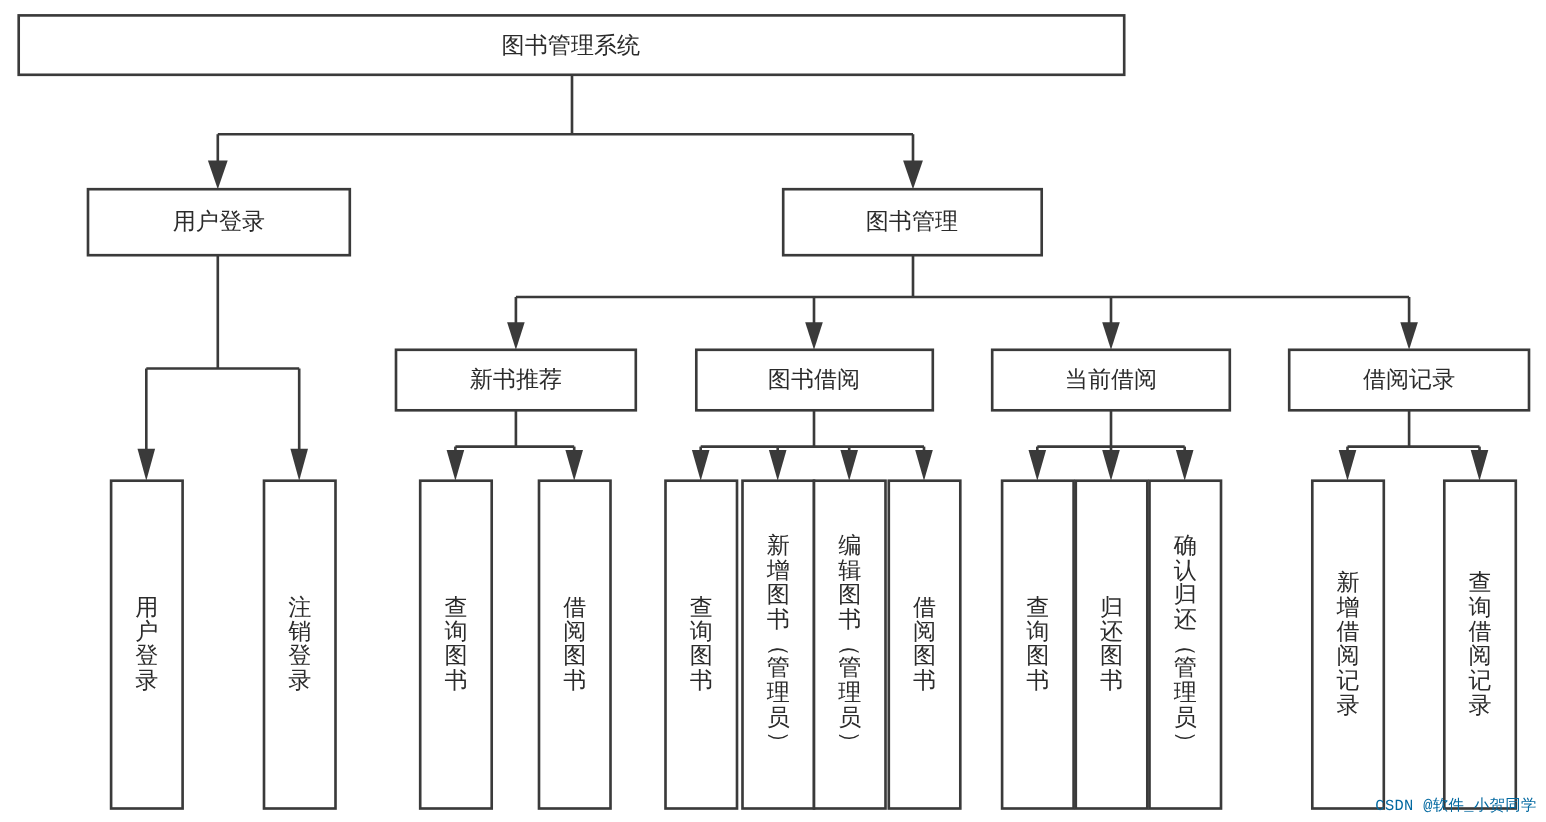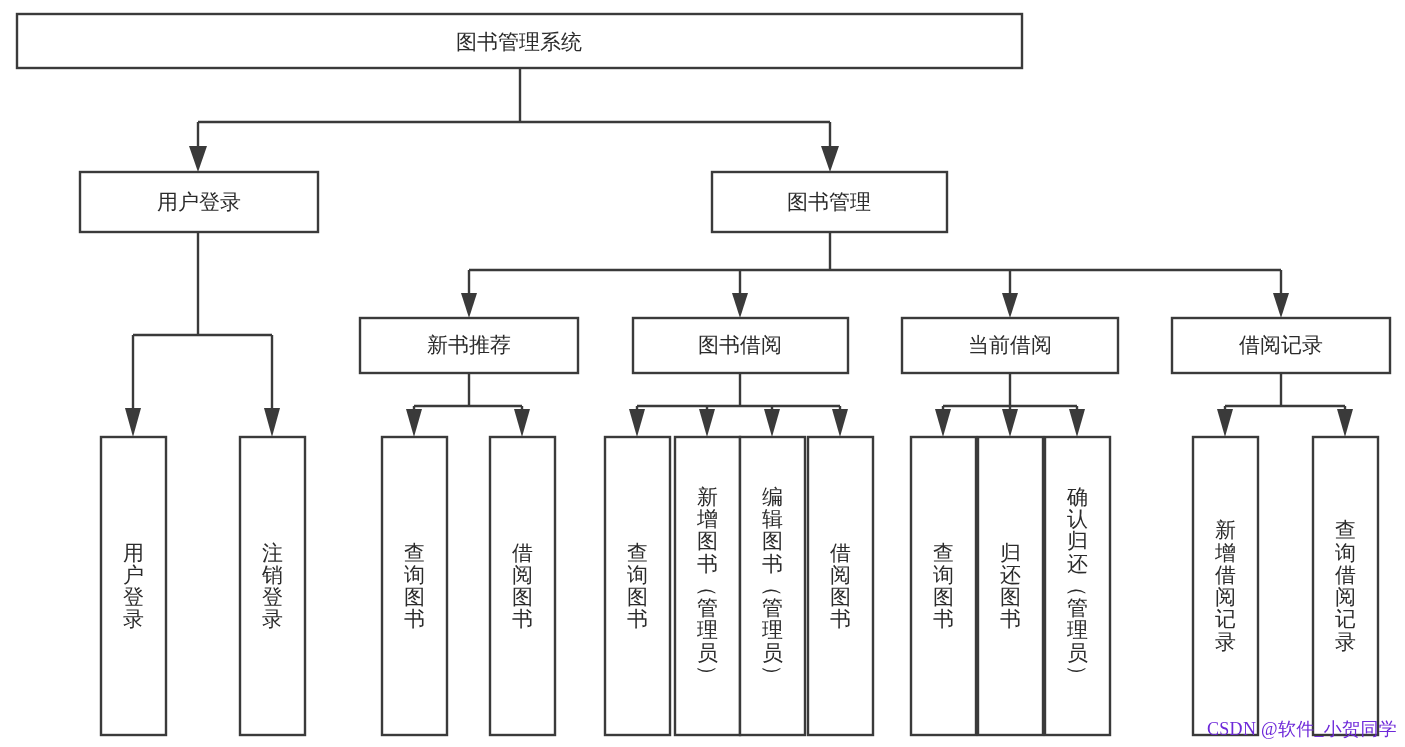"CSDN @软件_小贺同学" .watermark { color: #6d28d9 -> #0369a1; font-family: Liberation Serif, serif -> Liberation Mono, monospace; font-size: 18px -> 14px }
